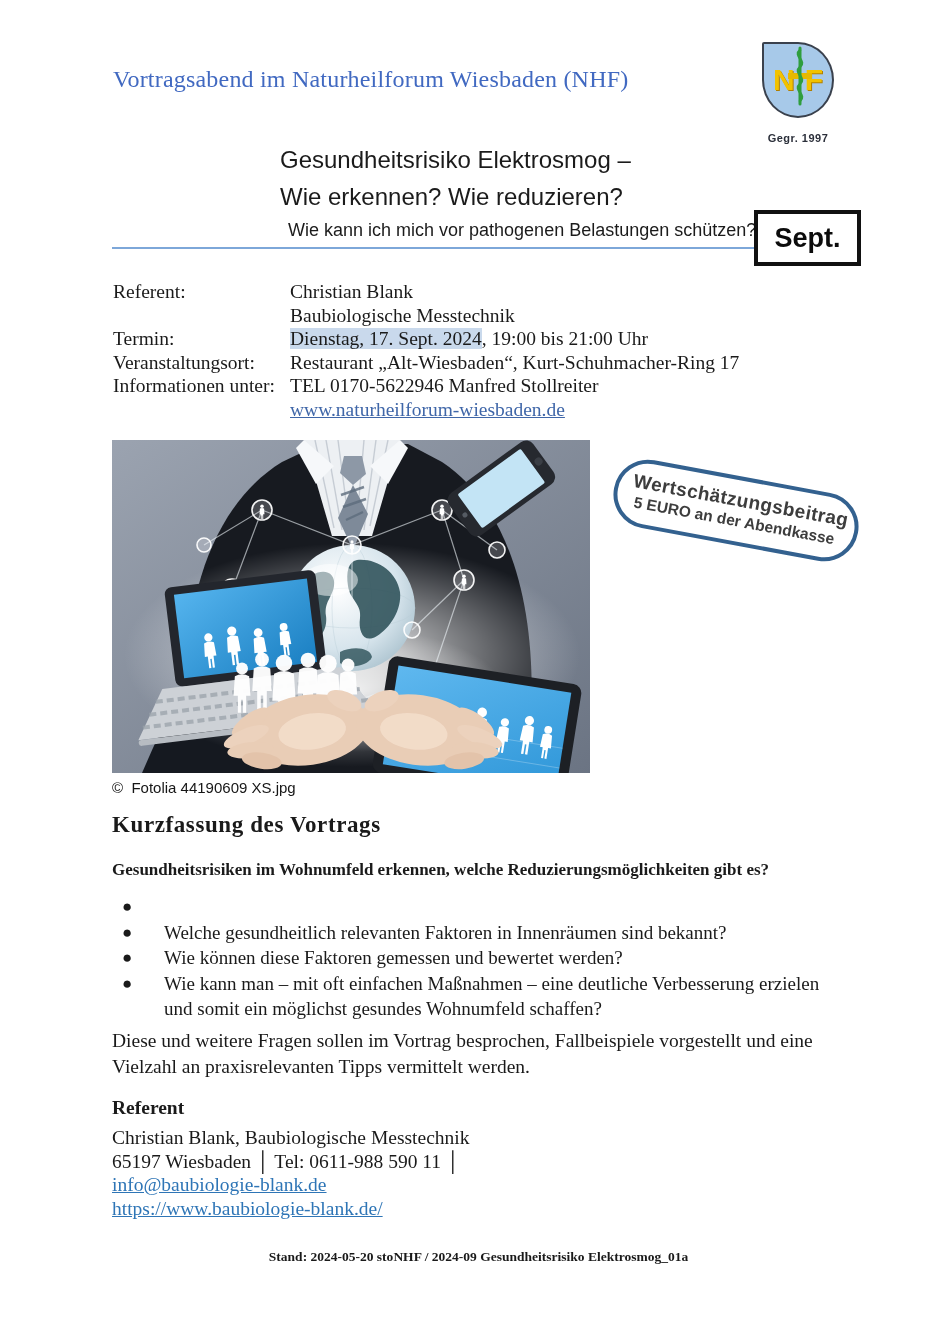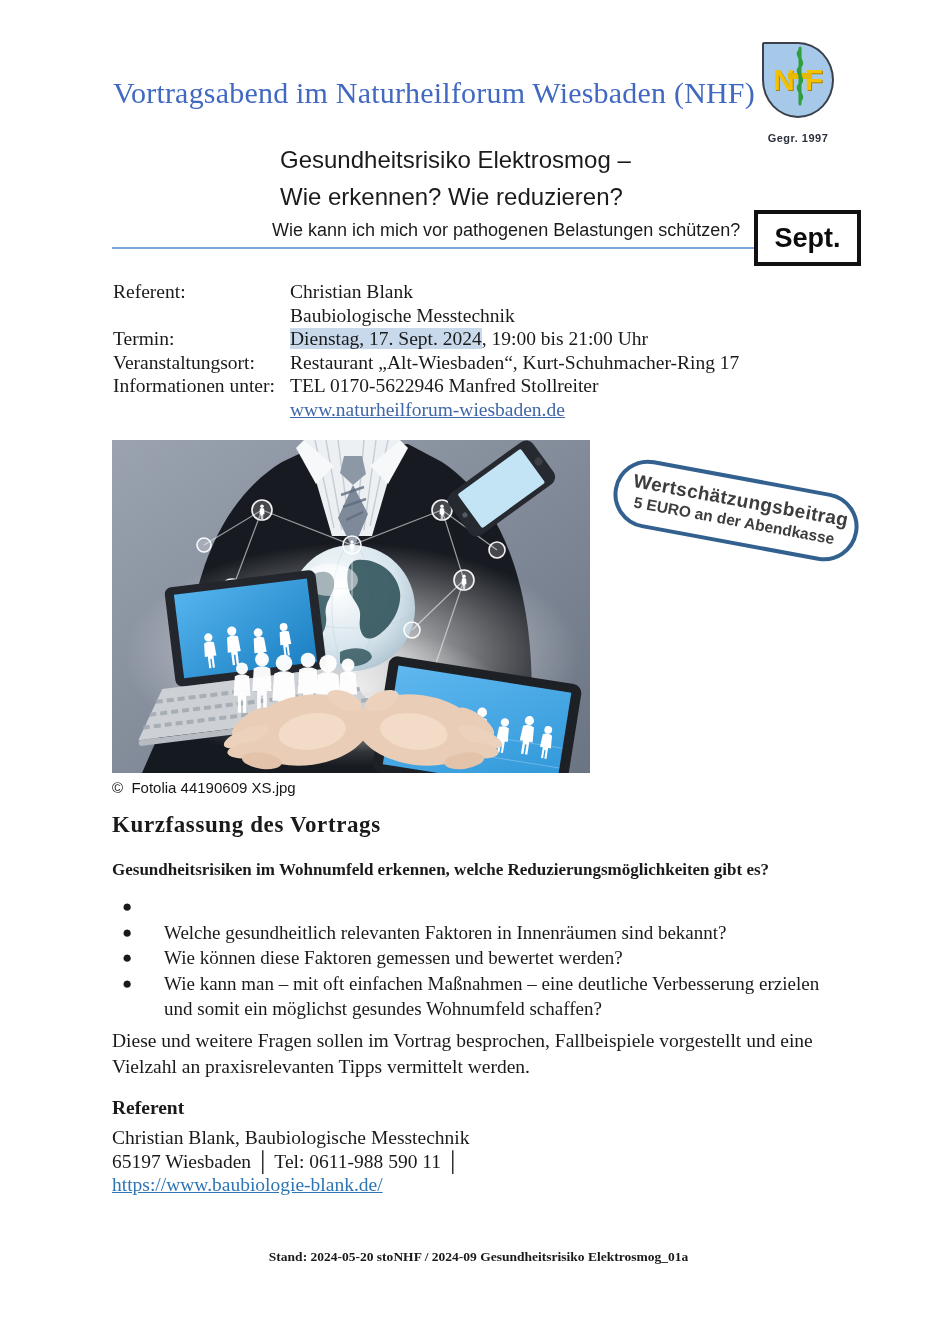"Vortragsabend im Naturheilforum" .doc-title { font-size: 30px -> 24px; top: 76px -> 66px }
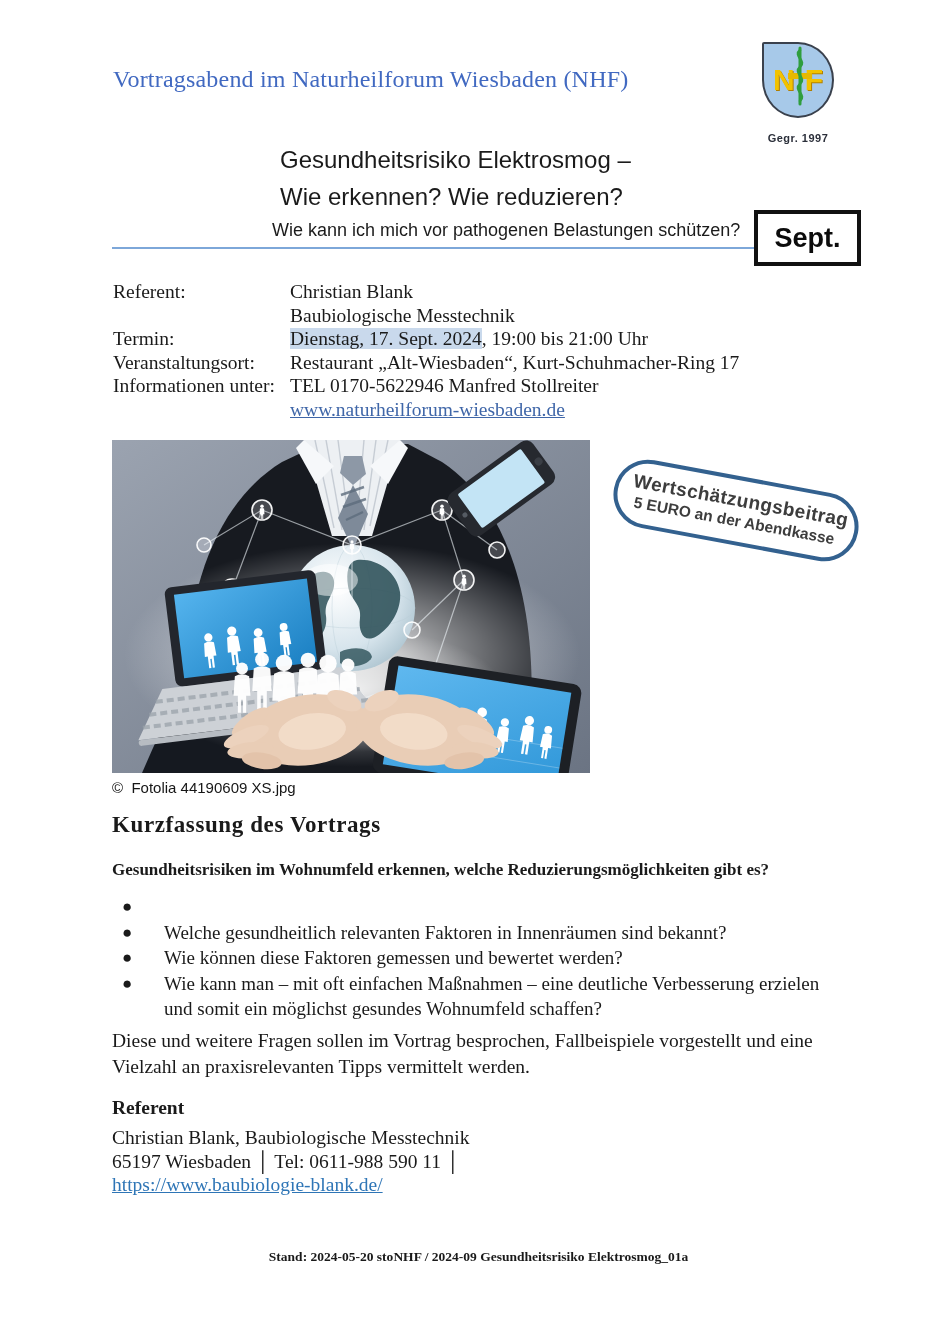"Wie kann ich mich vor" .evt-sub { left: 272px -> 288px }
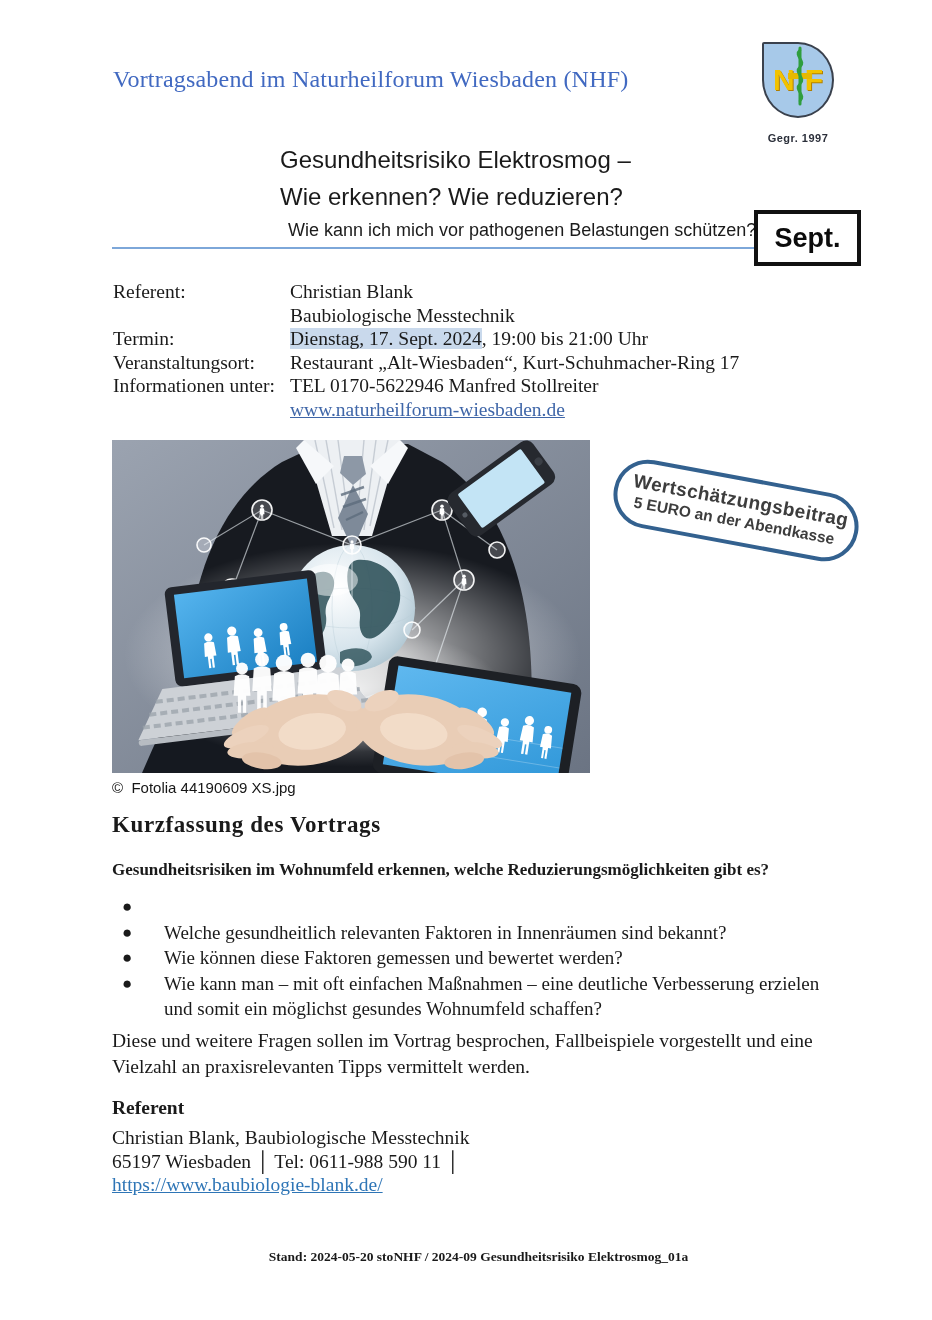"info@baubiologie-blank.de" div { html: none -> <div><a>info@baubiologie-blank.de</a></div> }
